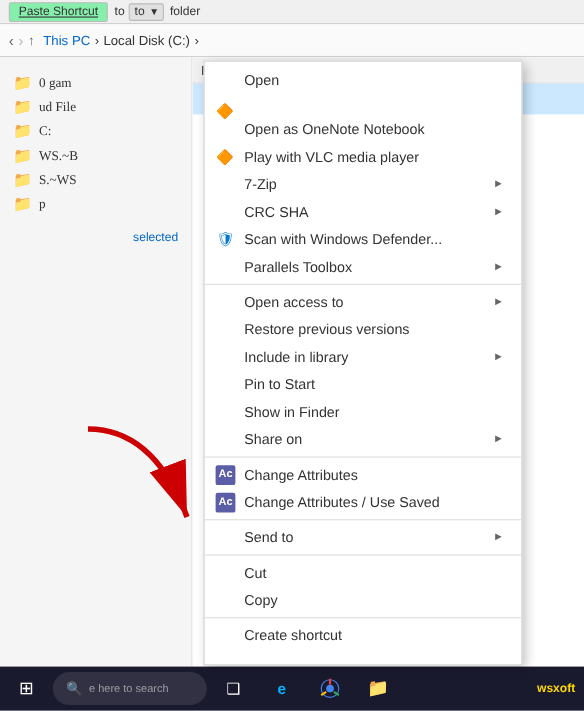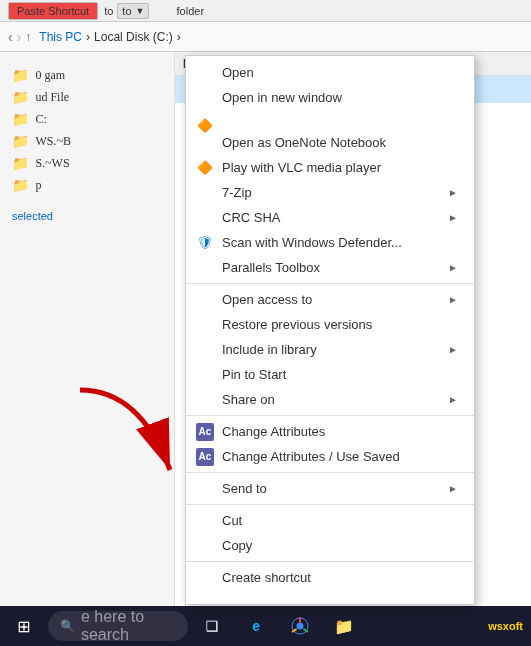"Paste Shortcut" .toolbar-btn { background: #ef4444 -> #86efac; text-decoration: none -> underline }
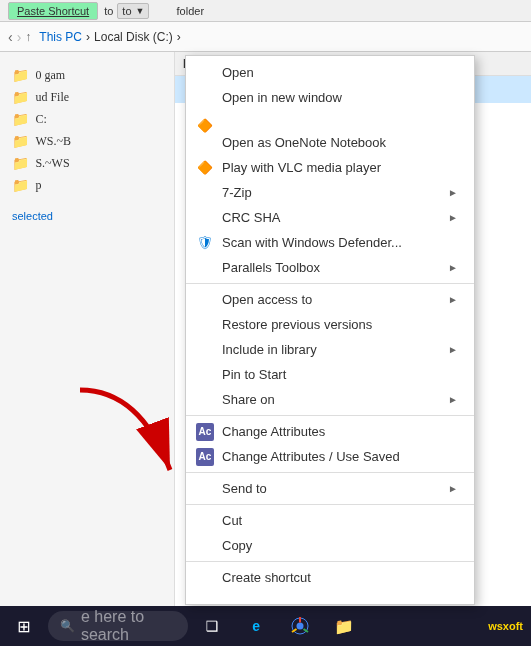"folder" span { margin-left: 26px -> 4px }
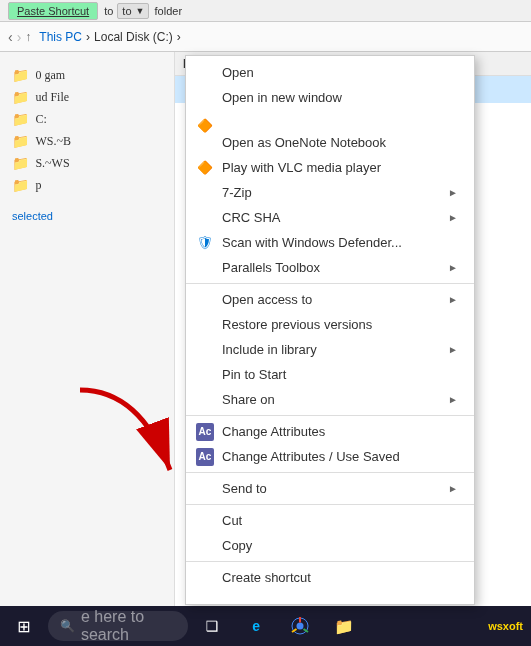"Open in new window" div.ctx-item { html: <div> <span></span> <span>Open in new window</span> </div> -> none }
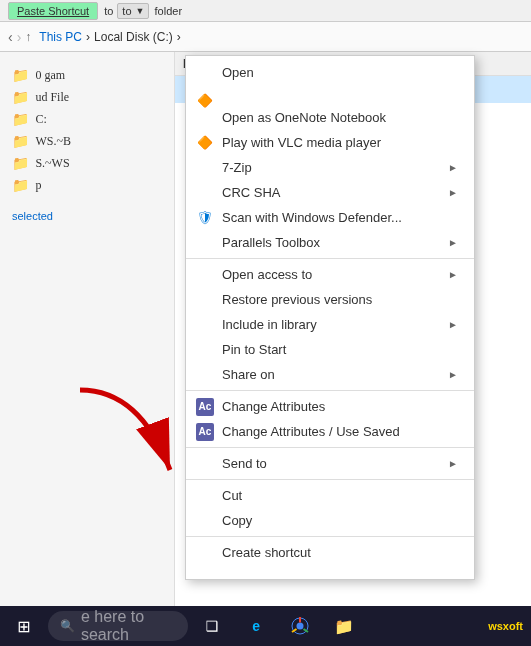"selected" div { text-align: none -> right }
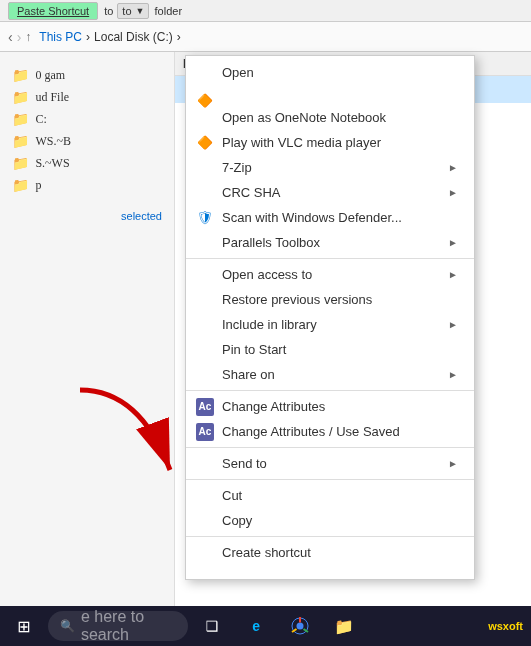"Show in Finder" div.ctx-item { html: none -> <div> <span></span> <span>Show in Finder</span> </div> }
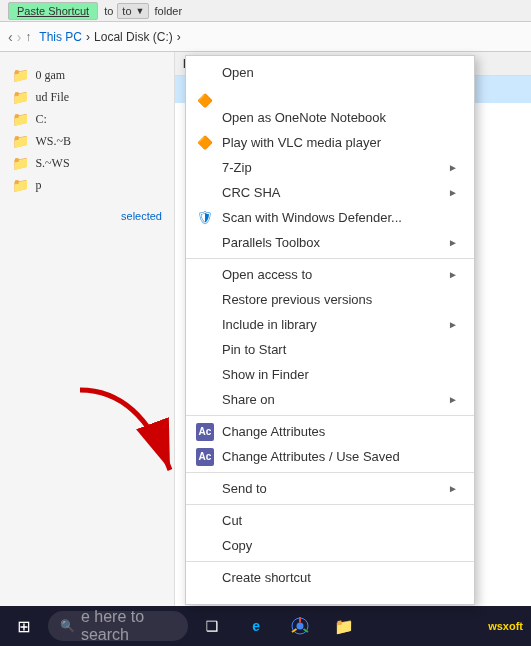"e here to search" span { font-size: 16px -> 10px }
